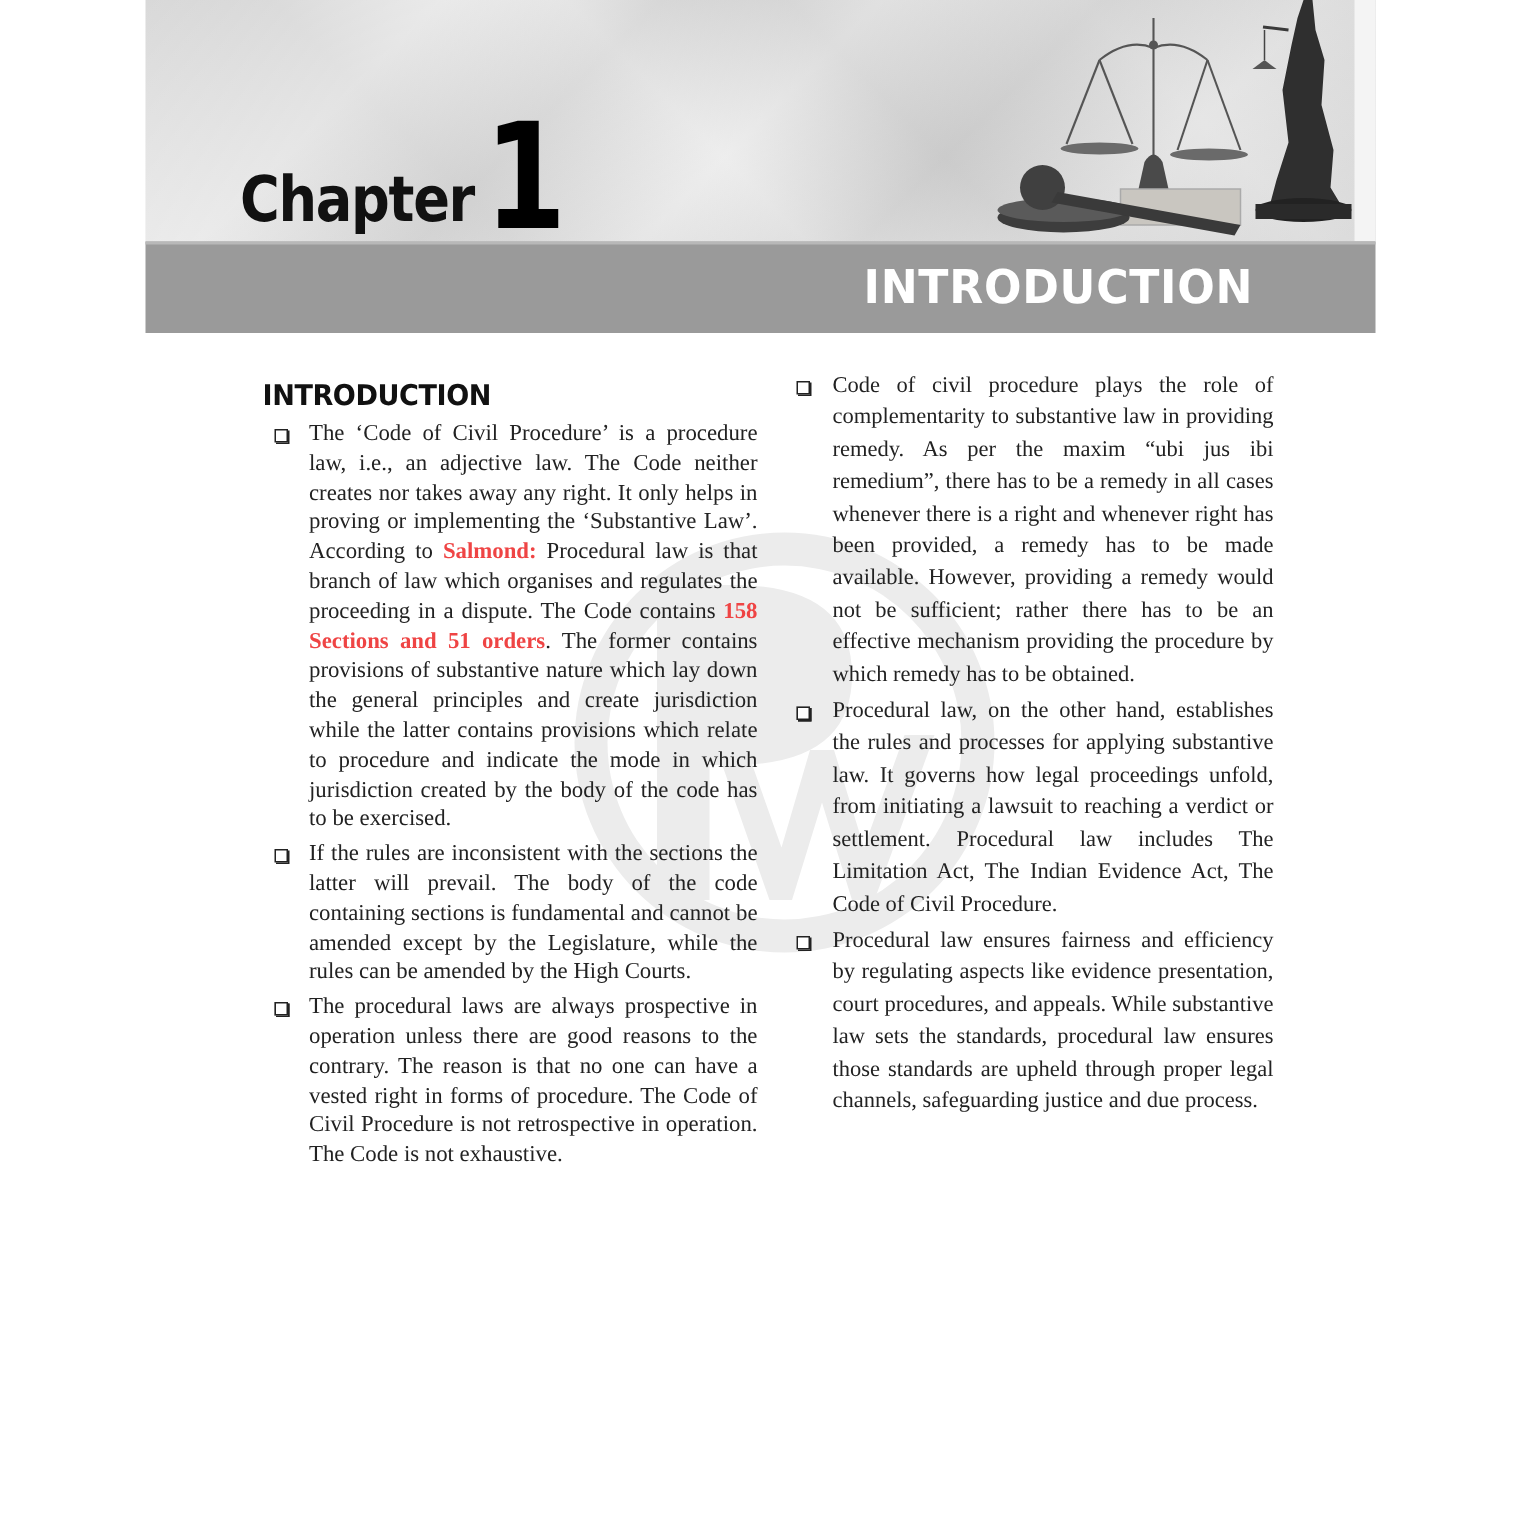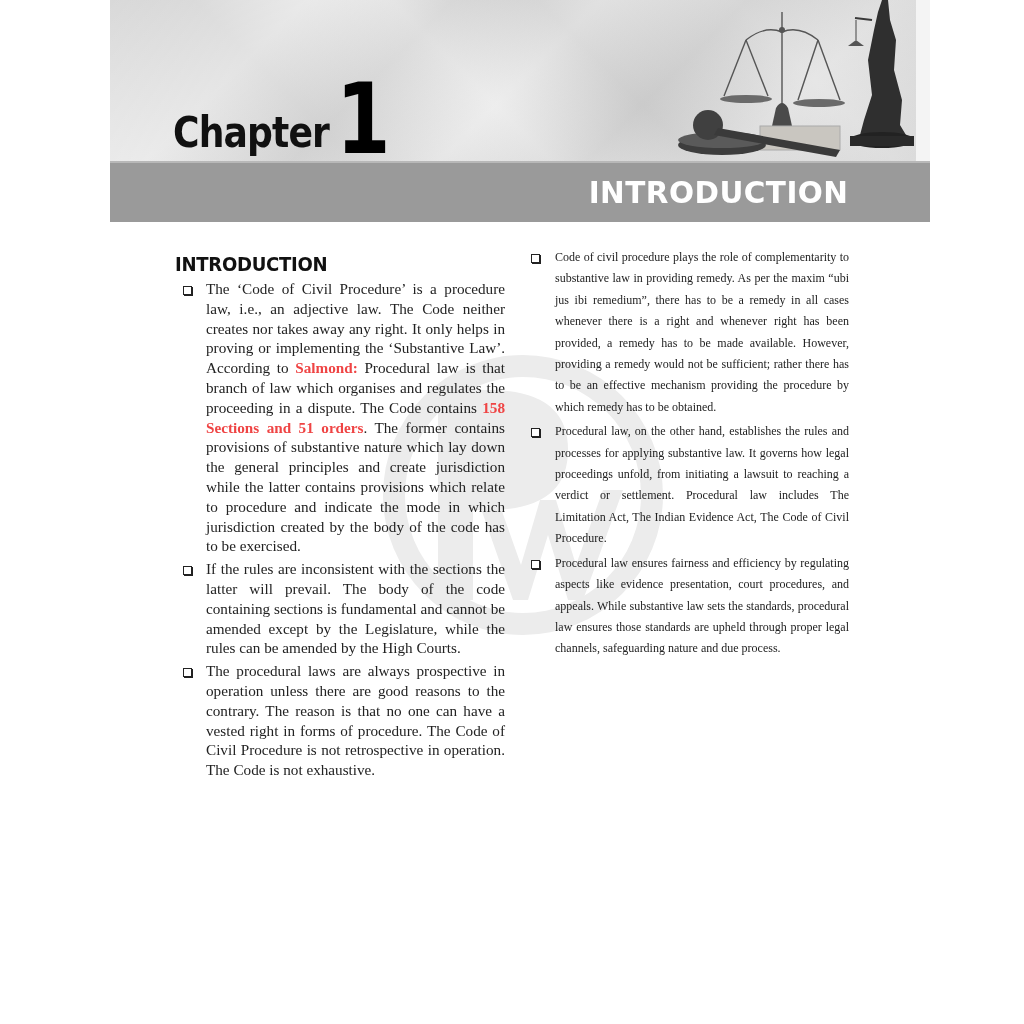"Chapter" .banner { left: 110px -> 97px }
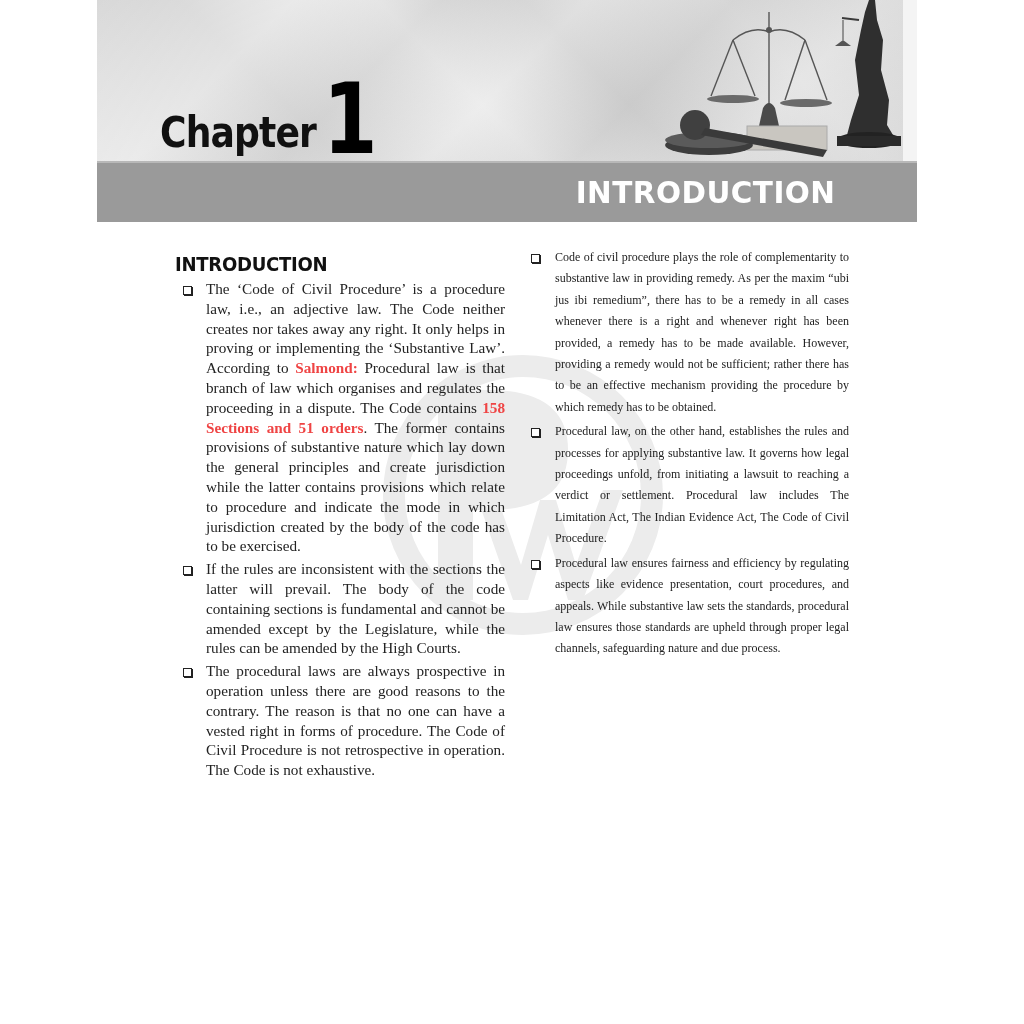"Code of civil procedure plays" .col-right ul.bullets li { font-size: 12px -> 15px }
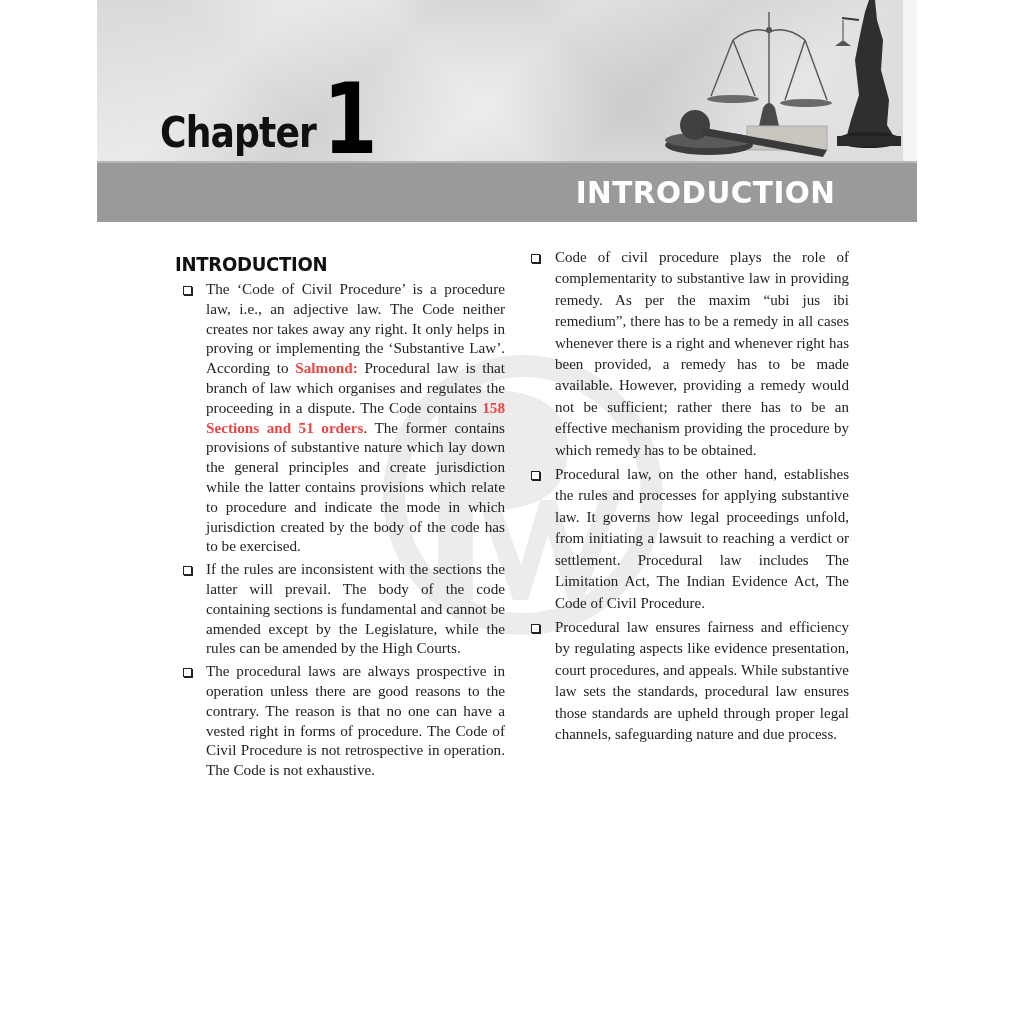"Procedural law ensures fairness and" span { text: nature -> justice }
